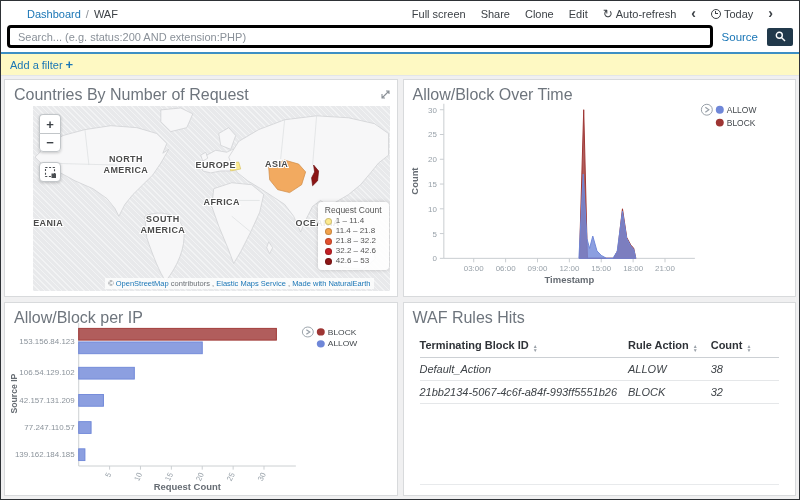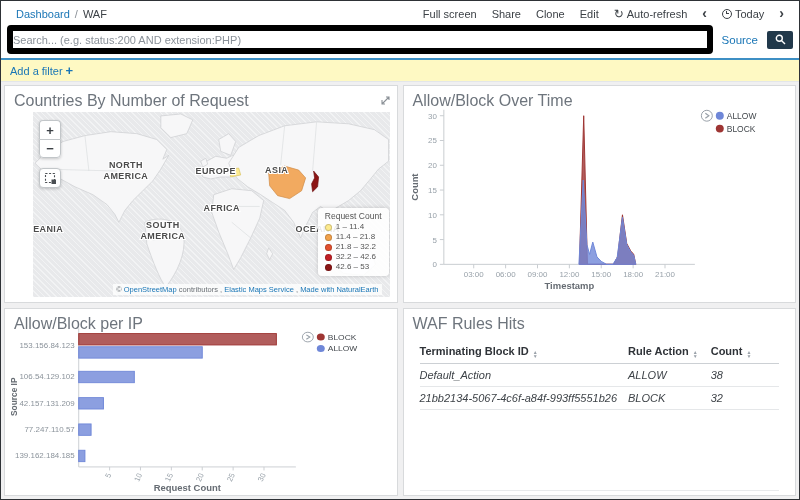"Dashboard" .topbar { padding: 3px 15px 0 -> 3px 26px 0 }
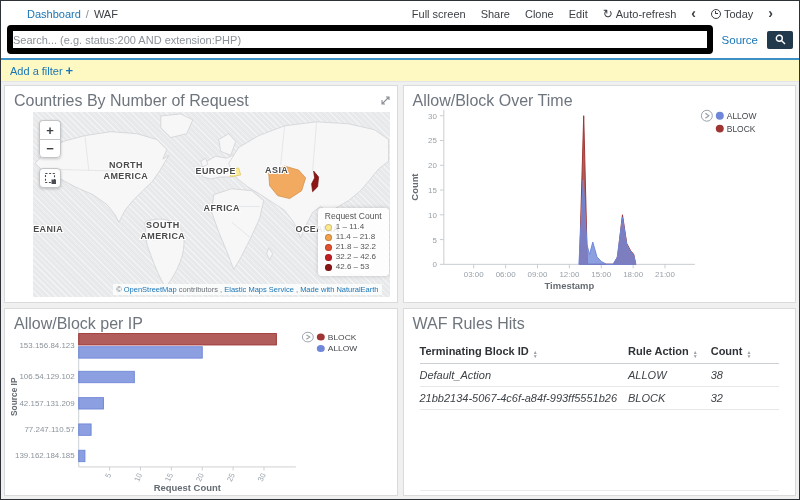"Search... (e.g. status:200 AND" .search-input { border: 6px solid #000000 -> 3px solid #000000; padding: 1px 0 -> 1px 8px }
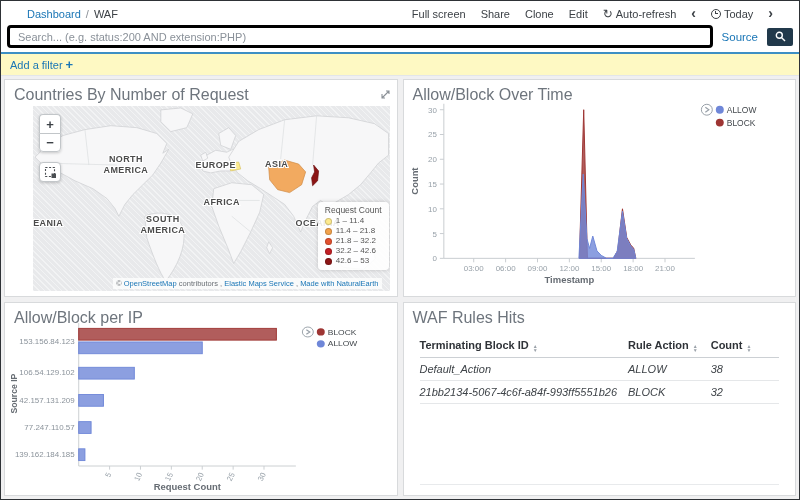"© OpenStreetMap contributors , Elastic" .map-attrib { right: 8px -> 16px }
